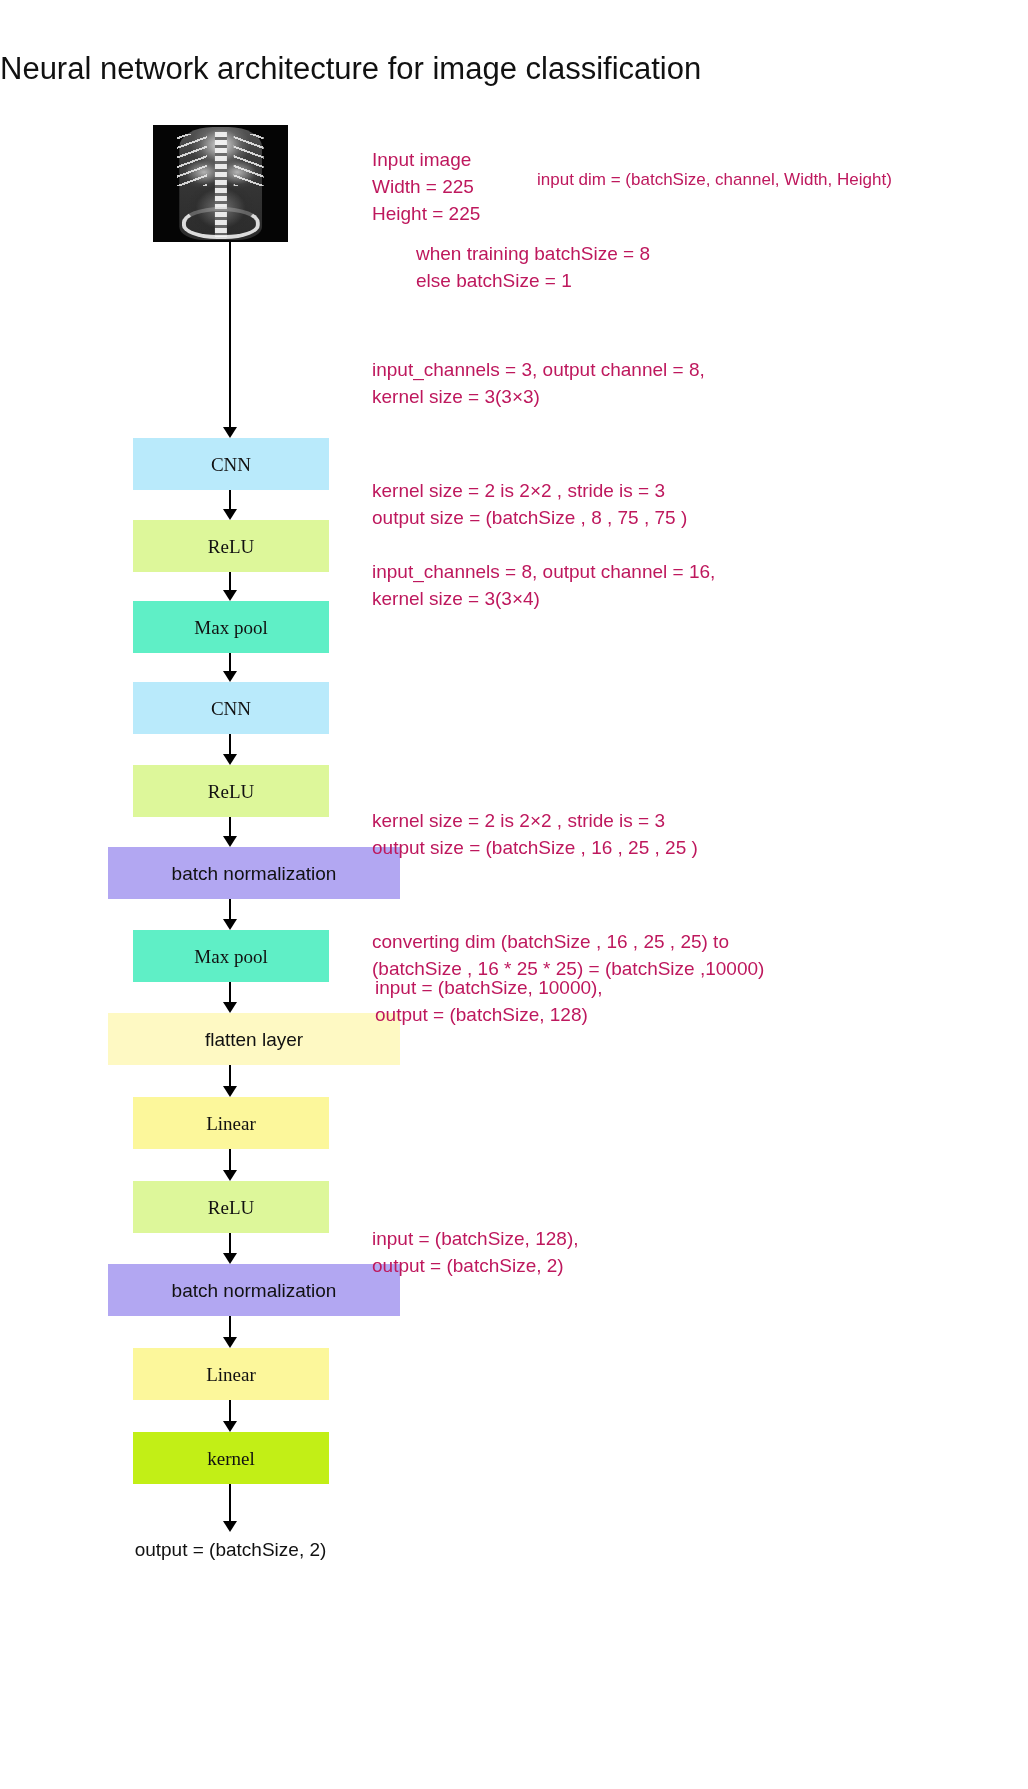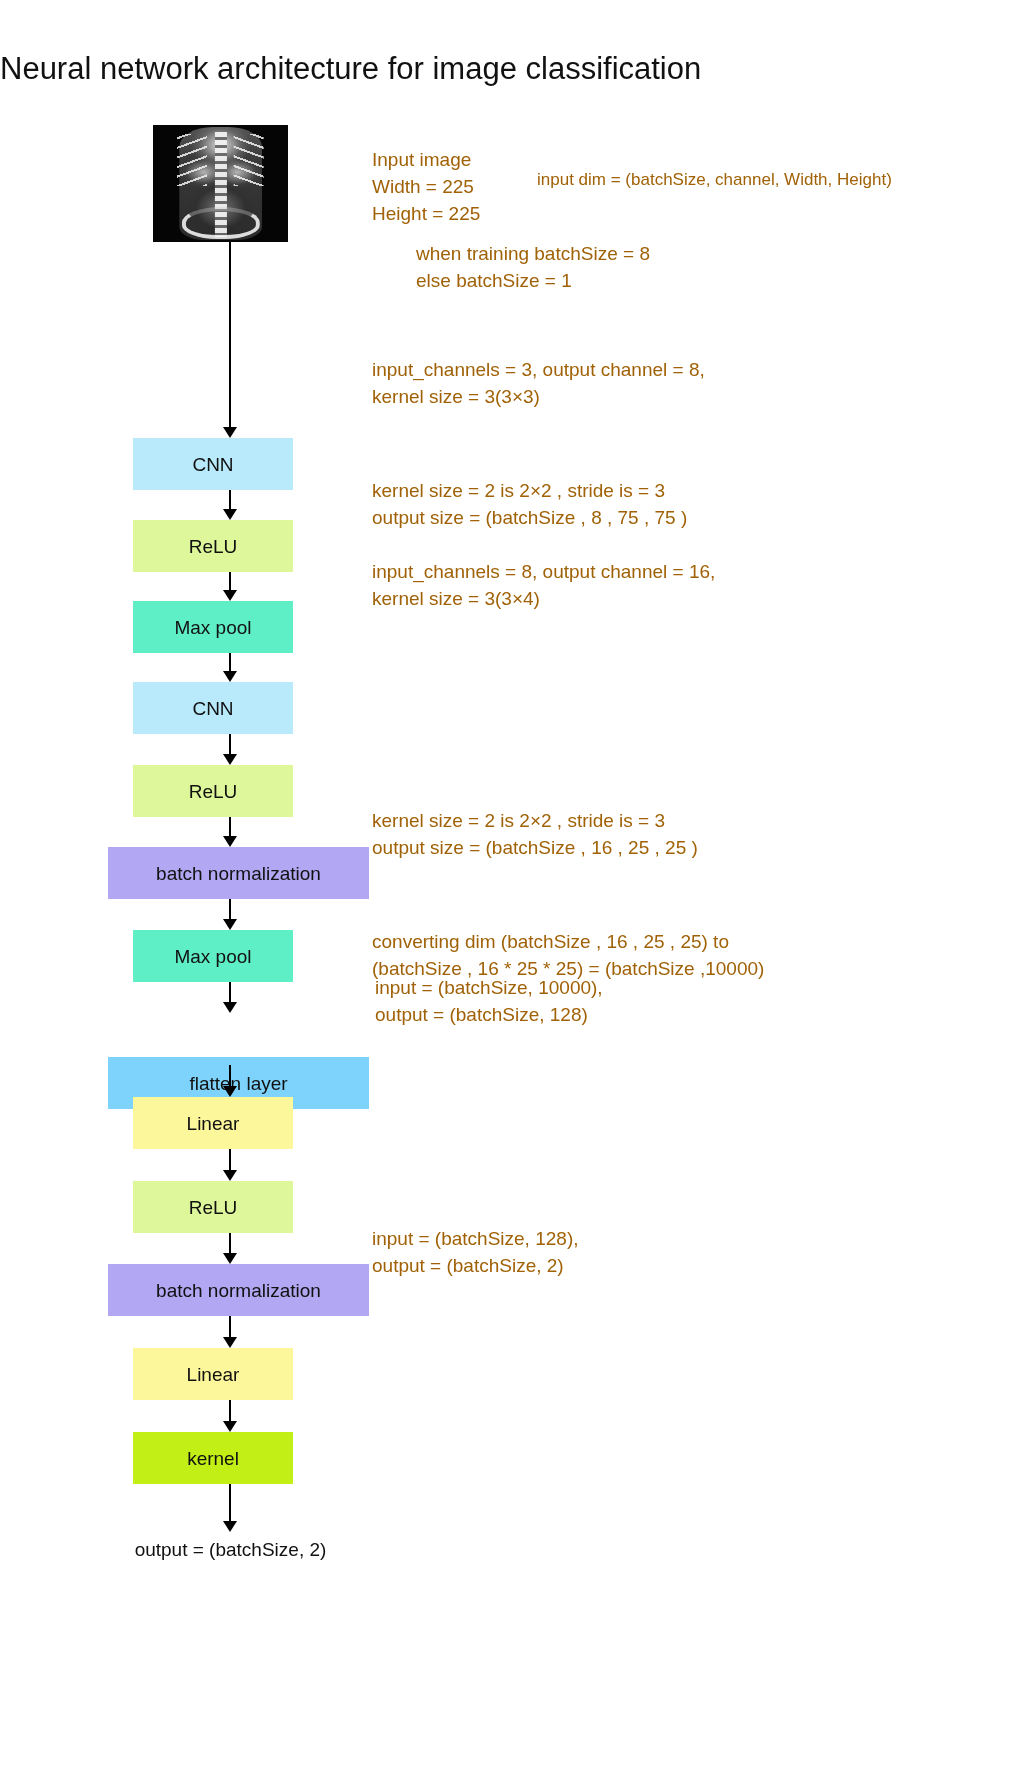"Input image" .annot { color: #a16207 -> #be185d }
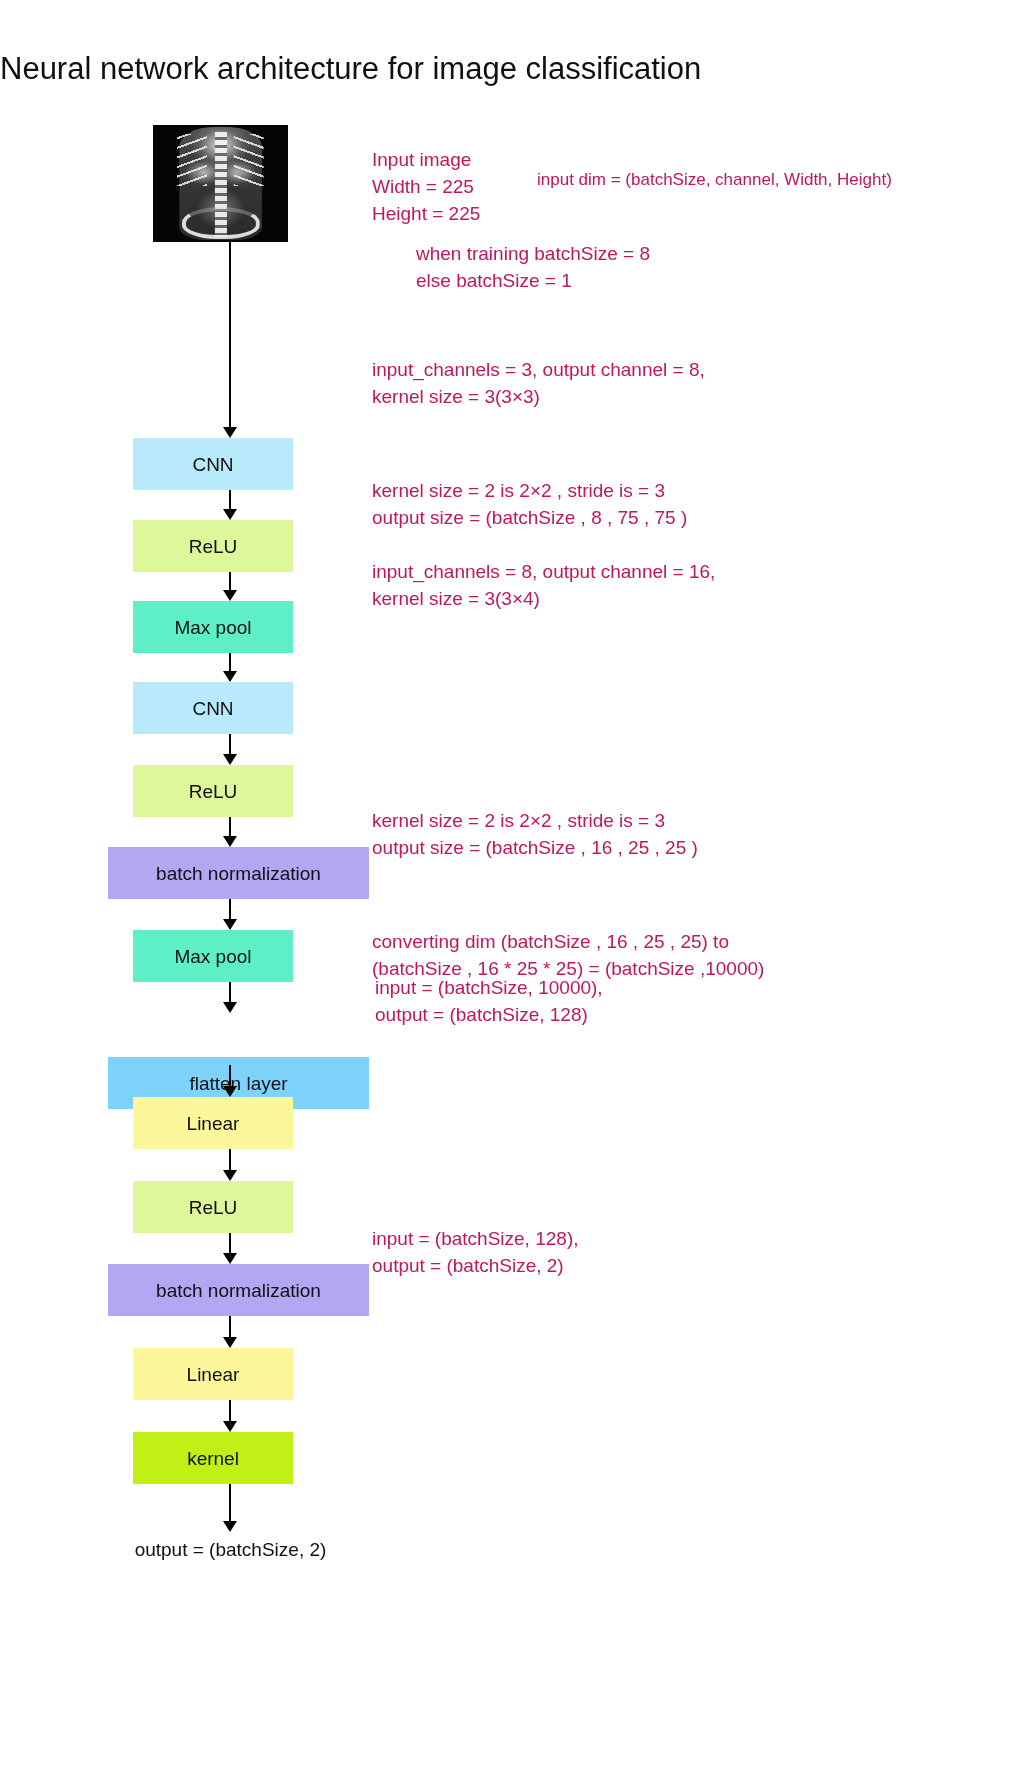"CNN" .node.narrow { font-family: none -> Liberation Serif, serif; width: 160px -> 196px }
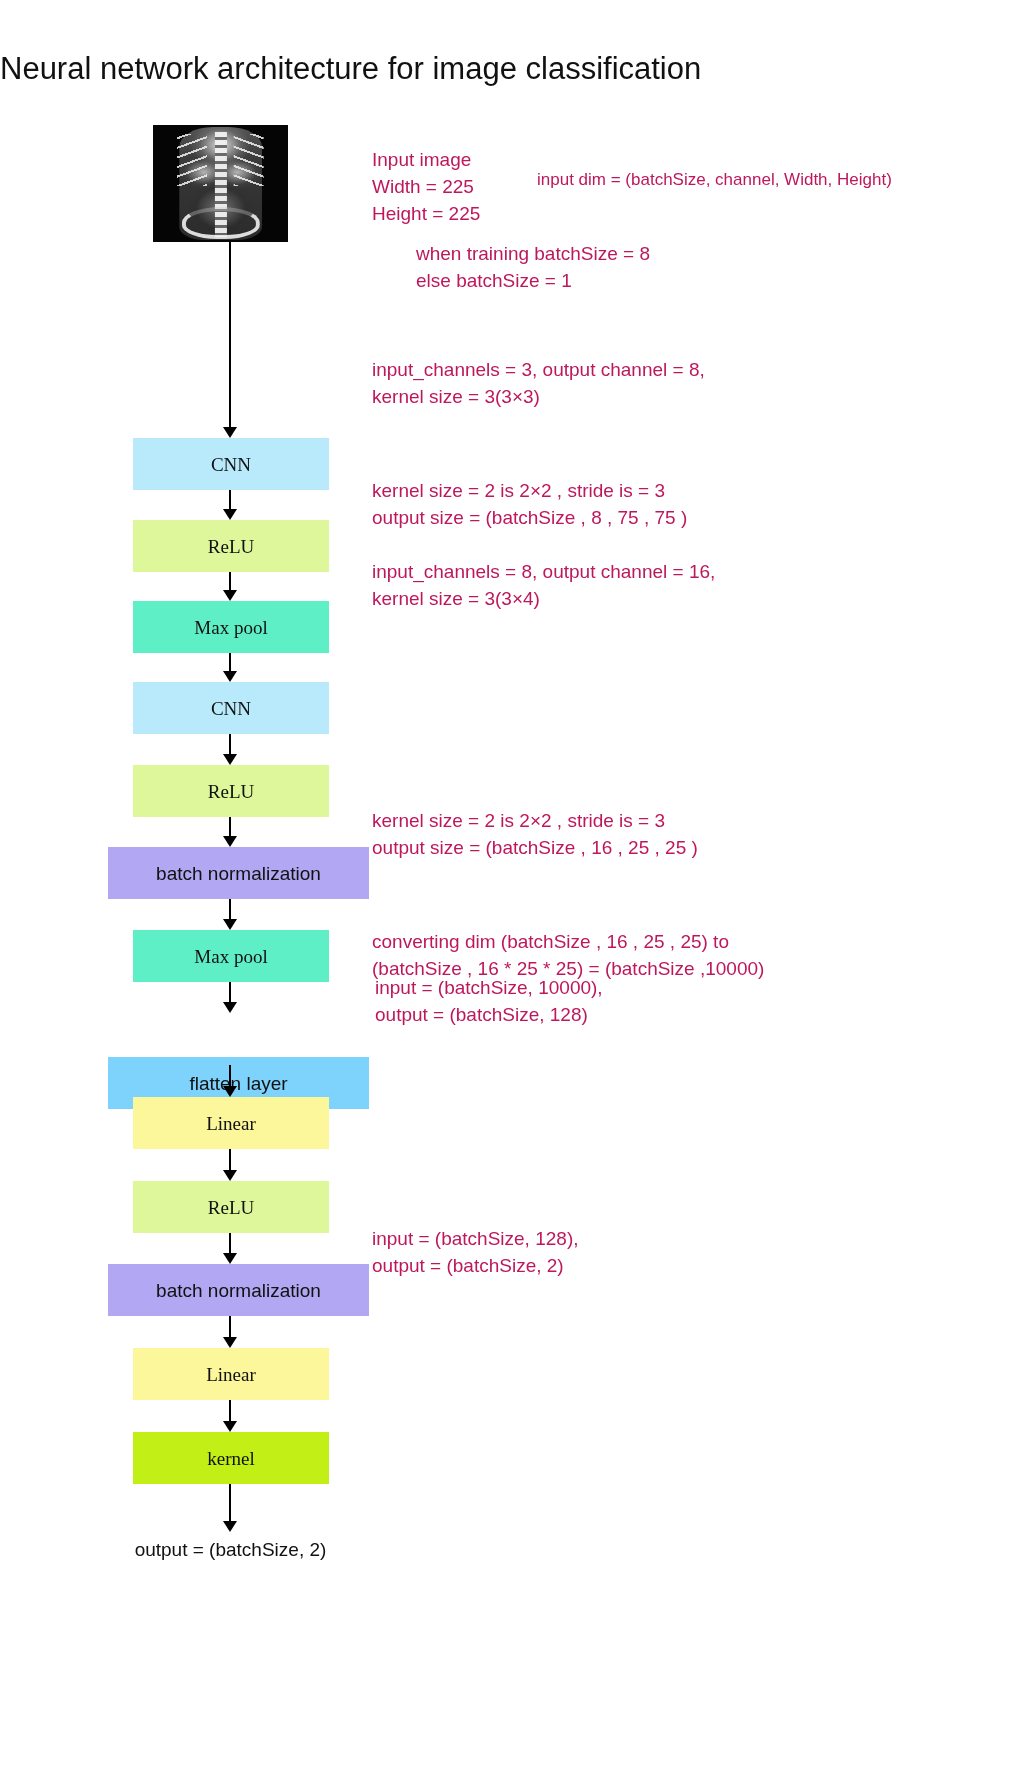"batch normalization" .node.wide { width: 261px -> 292px }
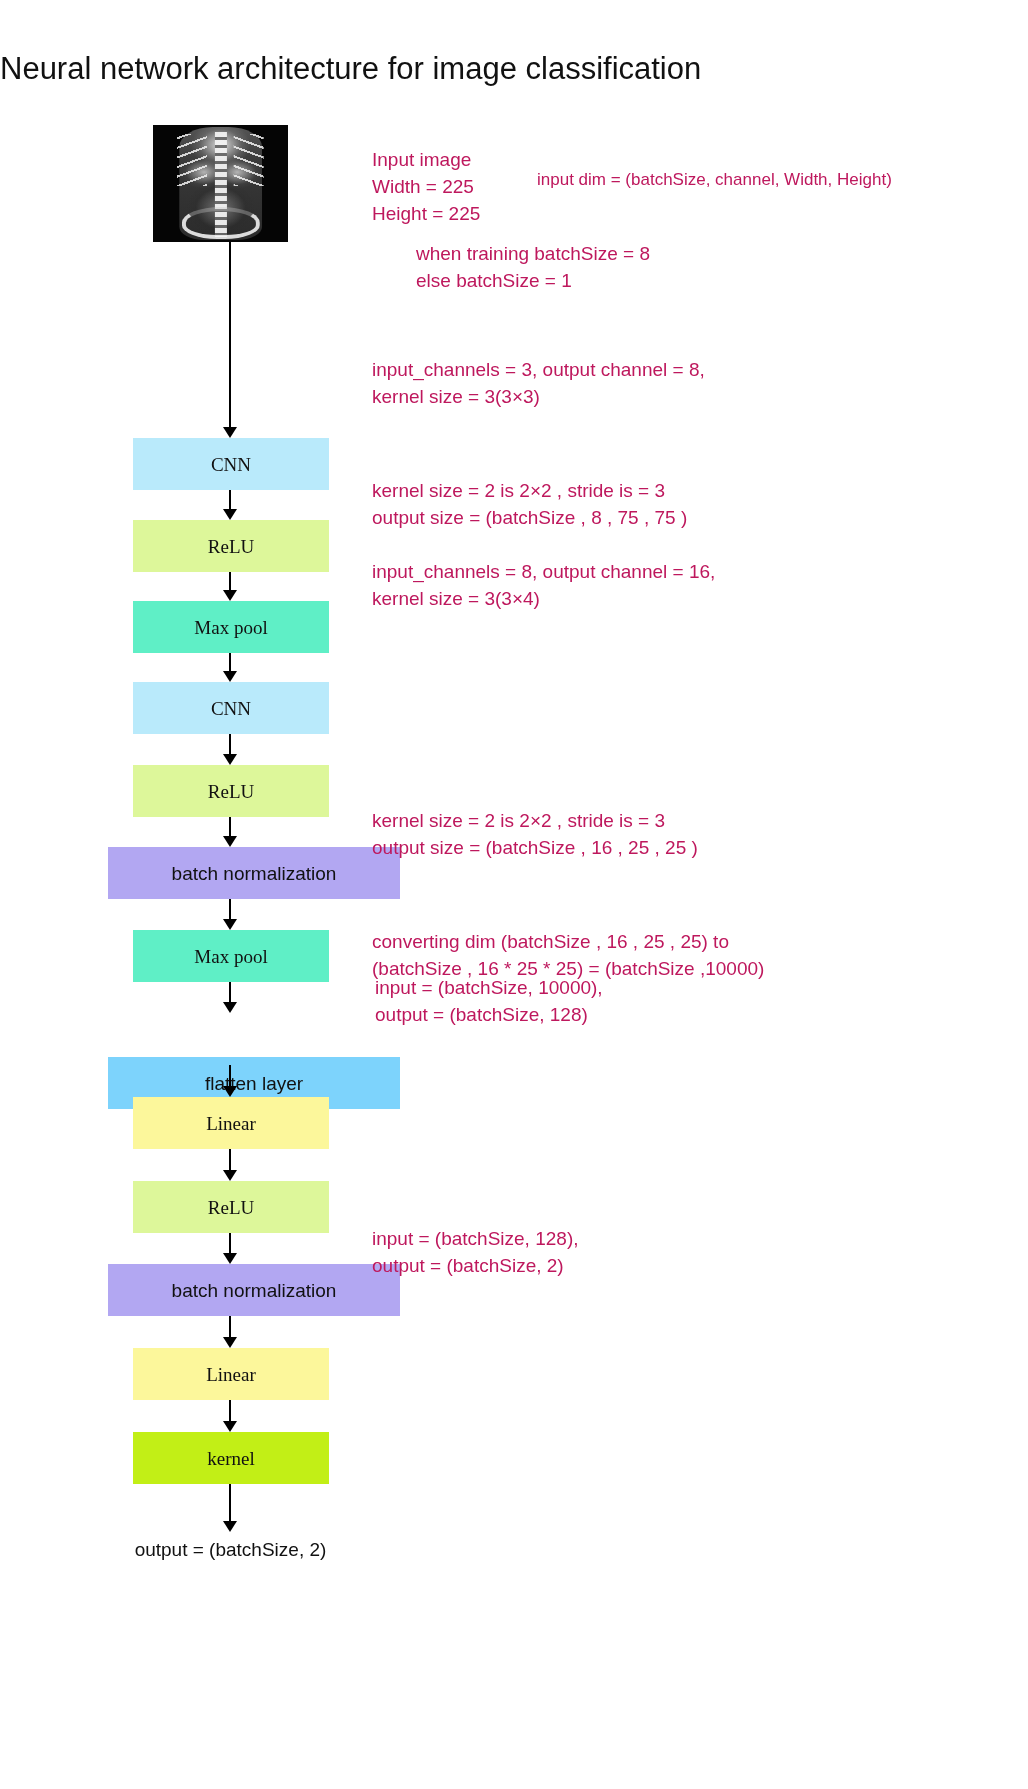"flatten layer" div.node { background: #7dd3fc -> #fef9c3; top: 932px -> 888px }
